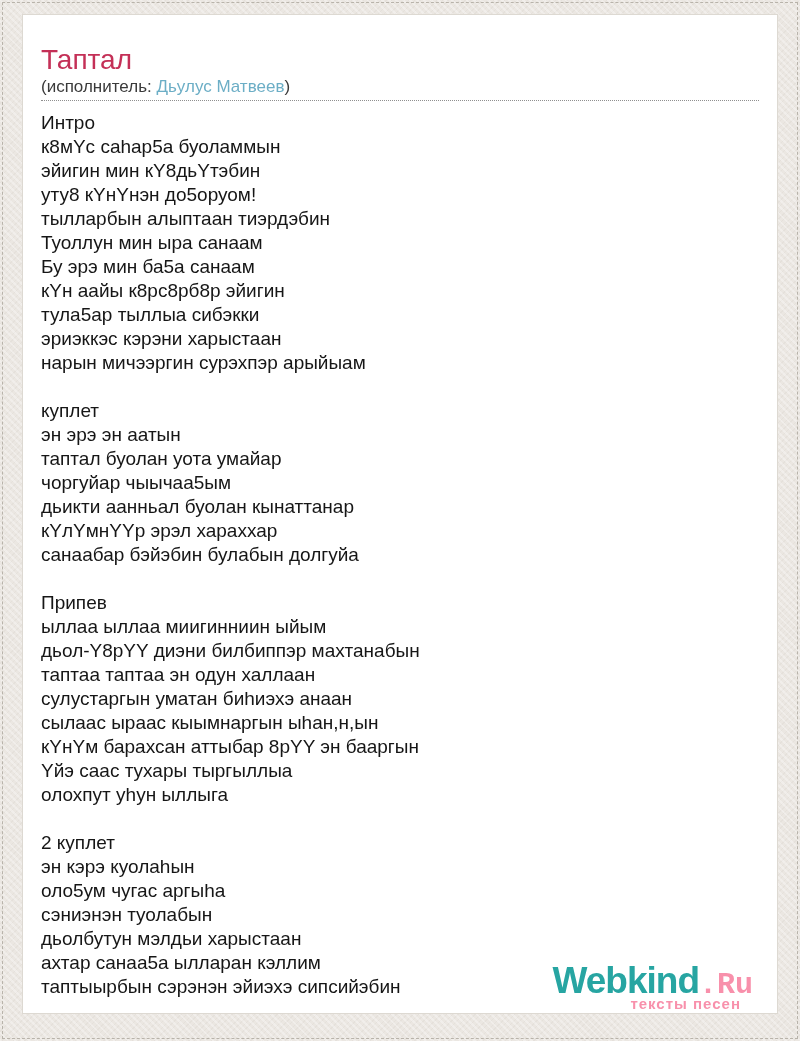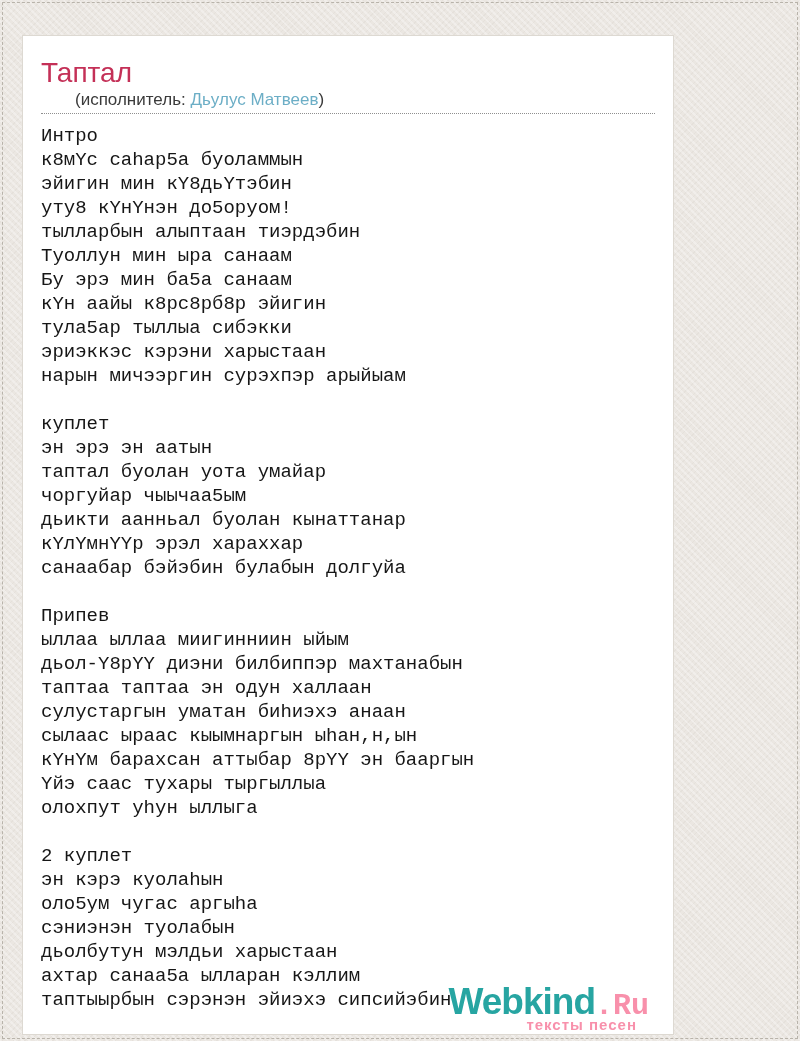"Таптал" .card { padding: 0 18px -> 8px 18px; top: 35px -> 14px; width: 652px -> 756px }
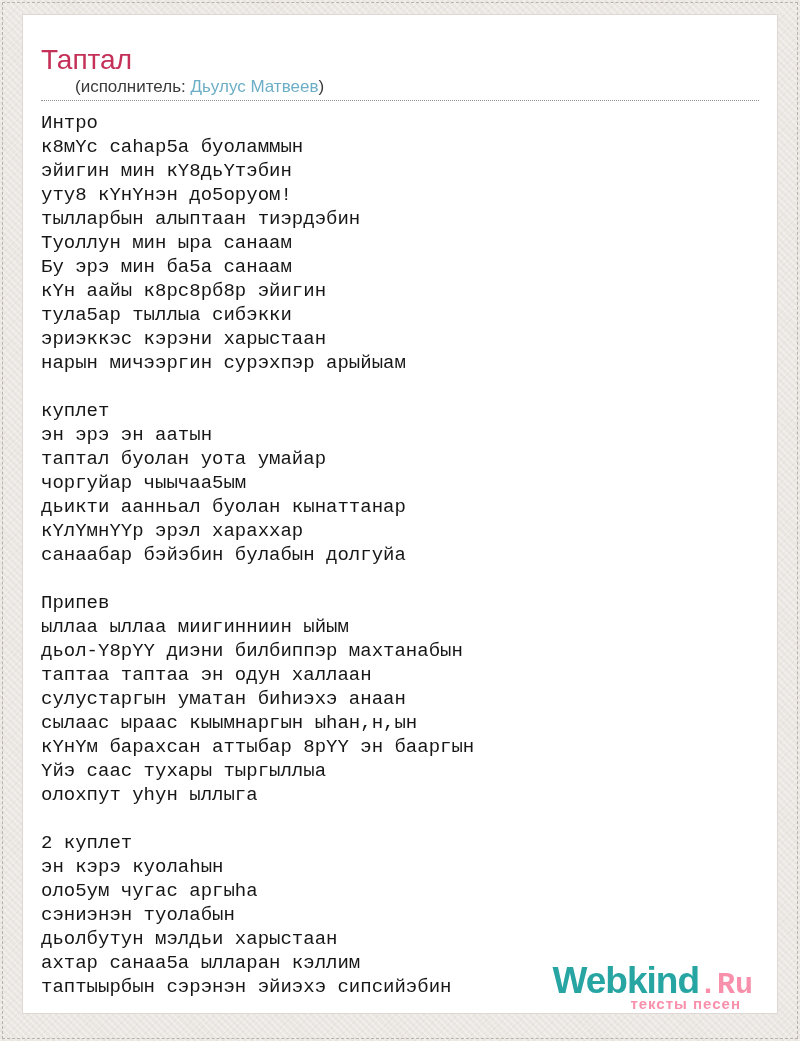"(исполнитель: Дьулус Матвеев)" .artist-line { margin-left: 34px -> none }
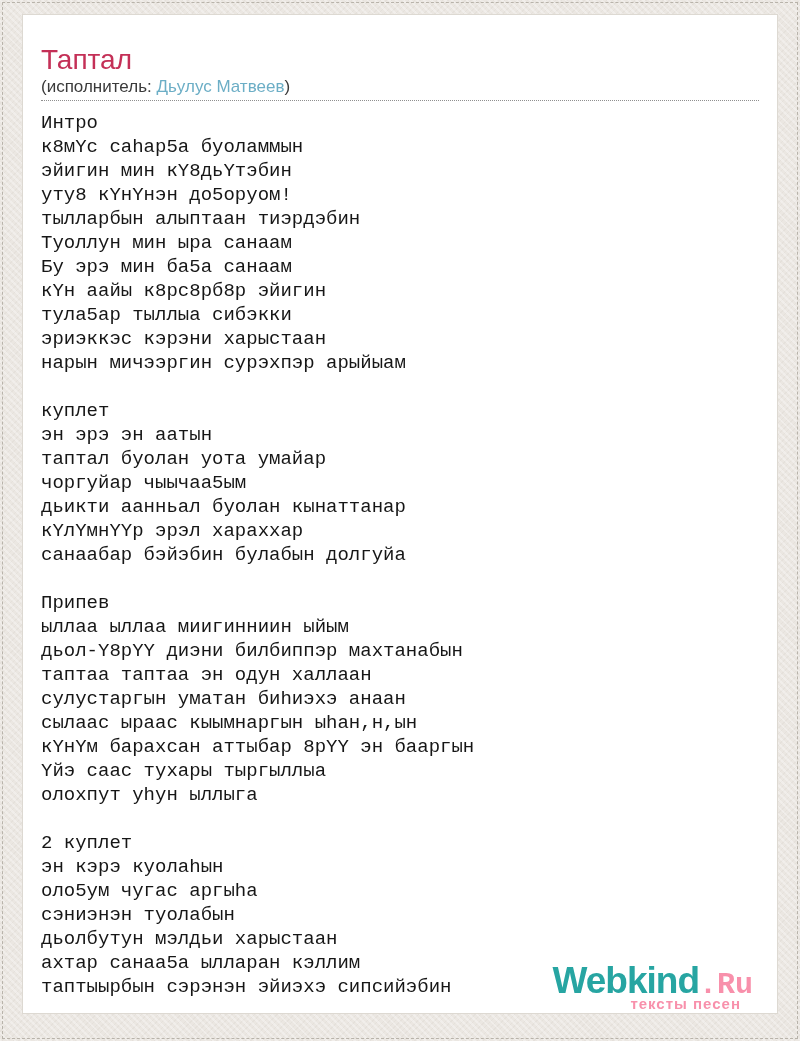"Интро" .lyrics-text { font-family: Liberation Mono, monospace -> Liberation Sans, sans-serif }
